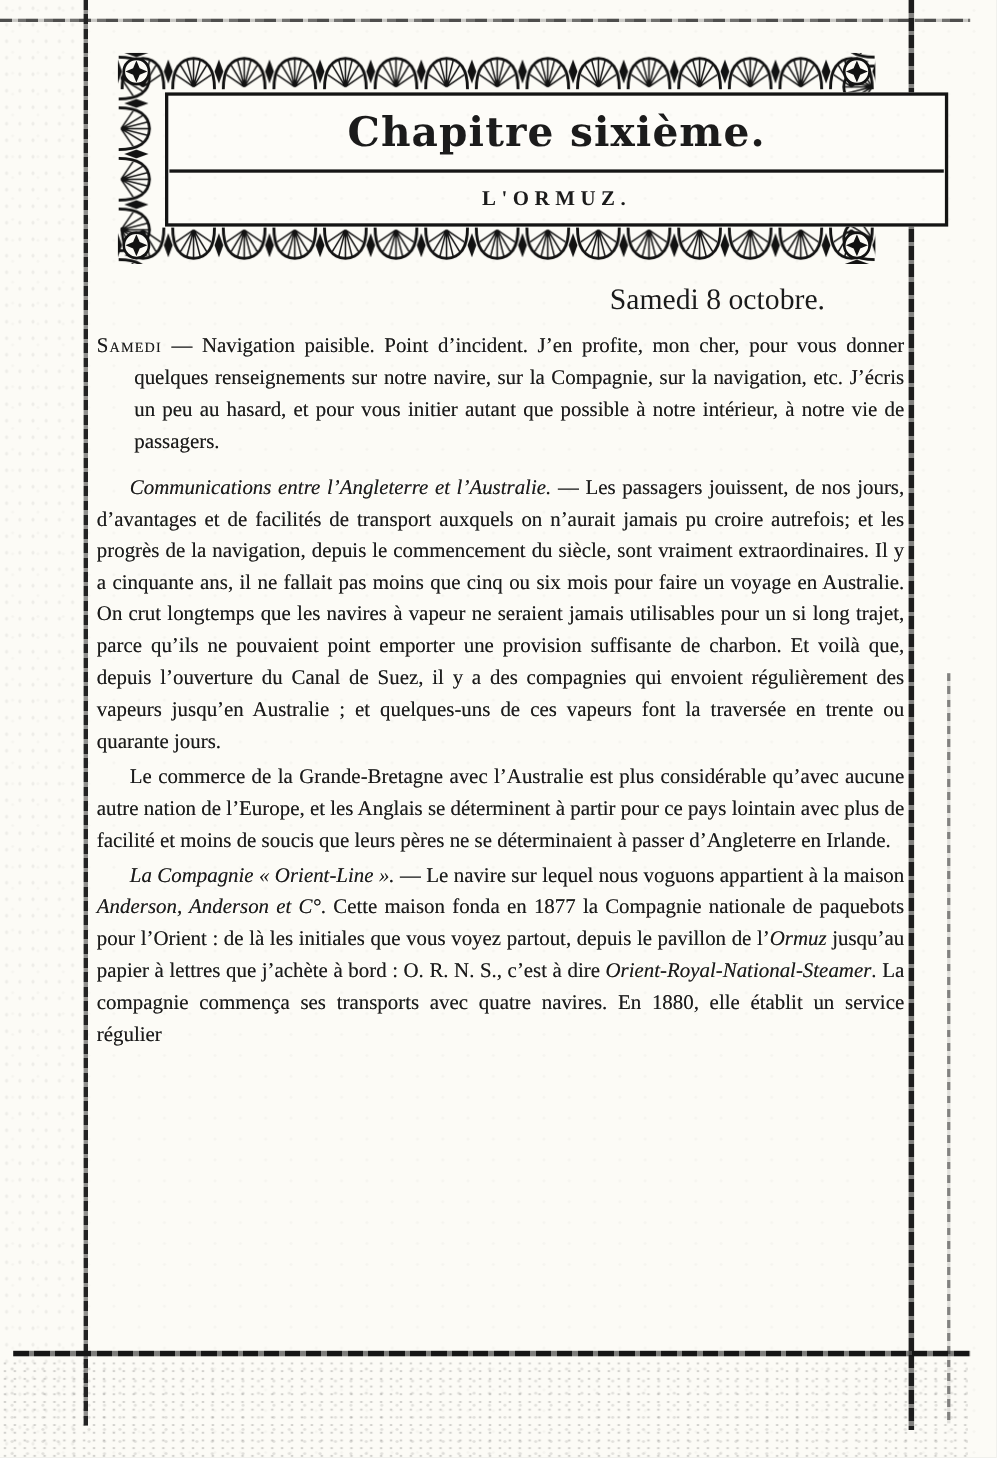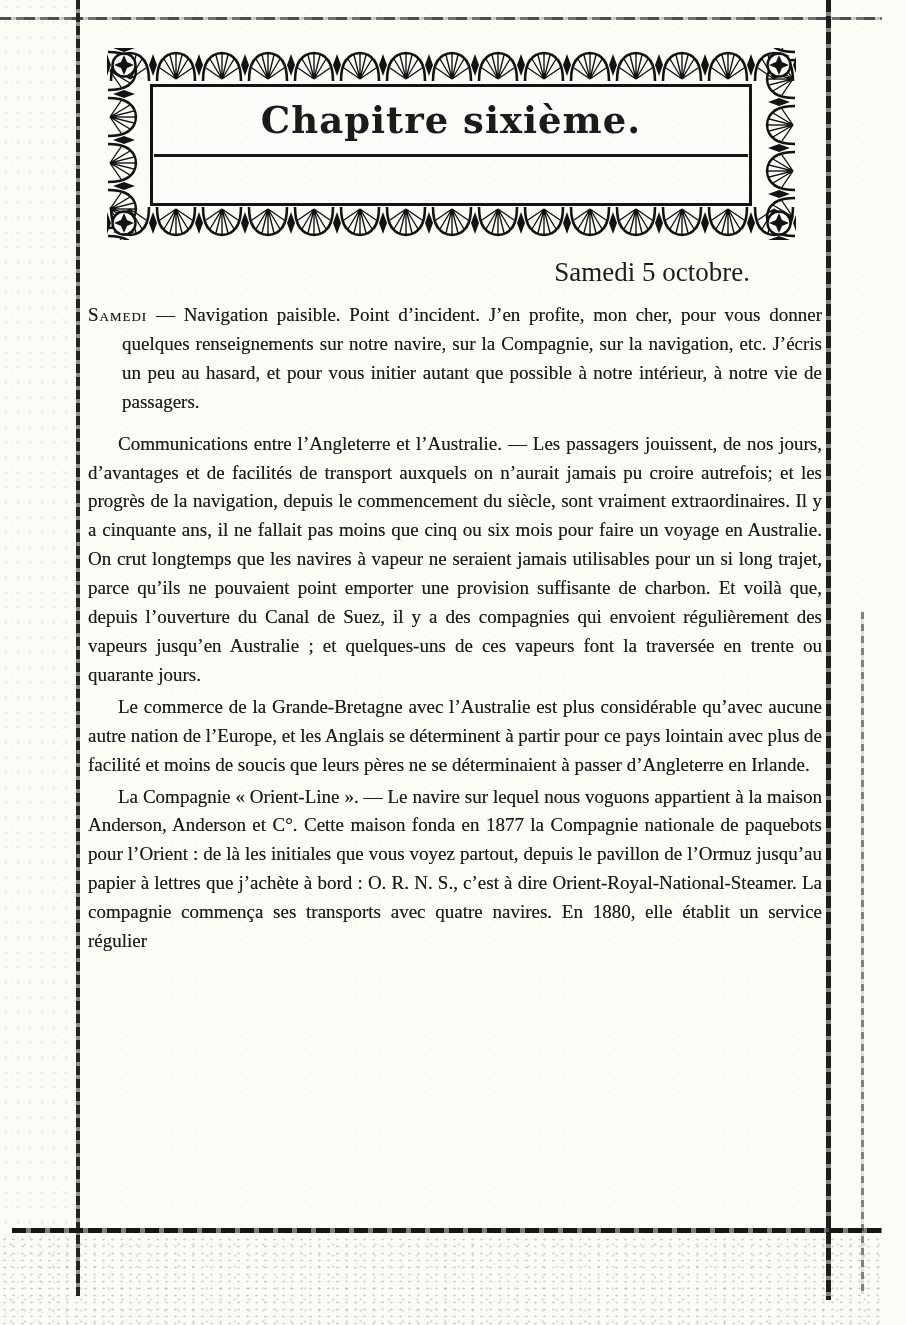"Chapitre sixième." .titlebox { width: 602px -> 712px }
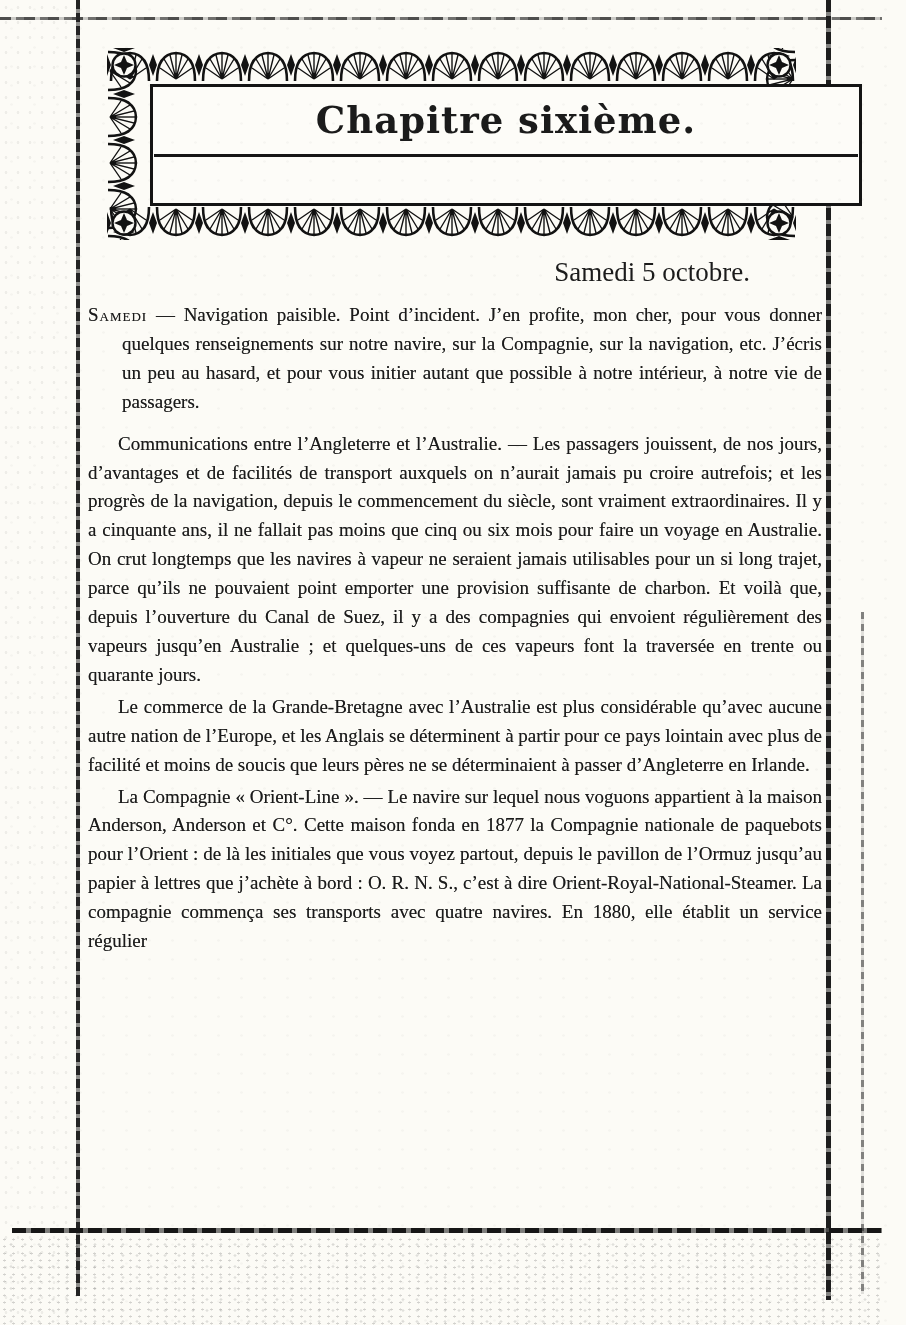"L'ORMUZ." div.title-row2 { html: none -> <div> <h2>L'ORMUZ.</h2> </div> }
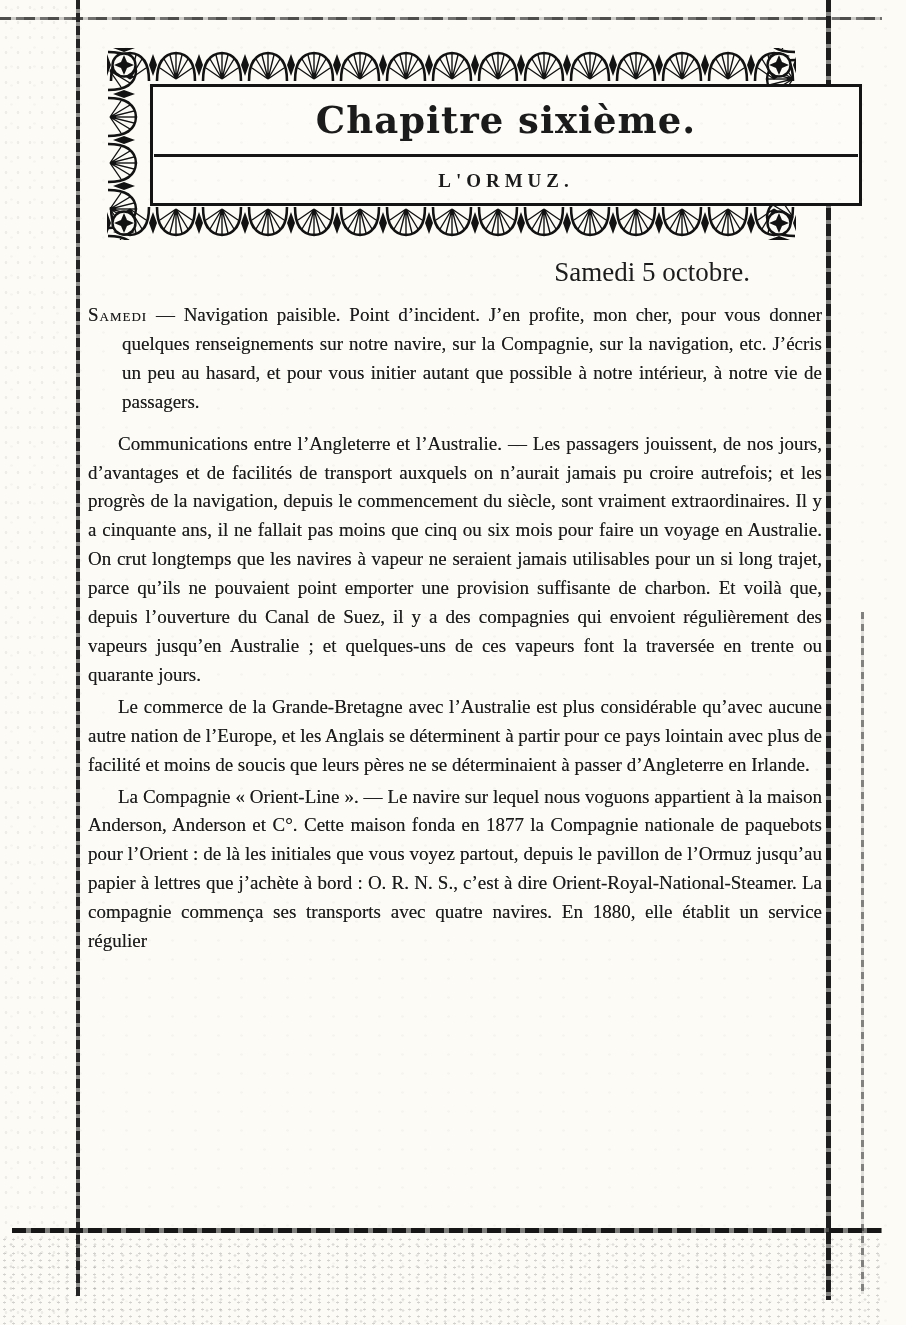"Samedi 5 octobre." div.dateline { text: 5 -> 8 }
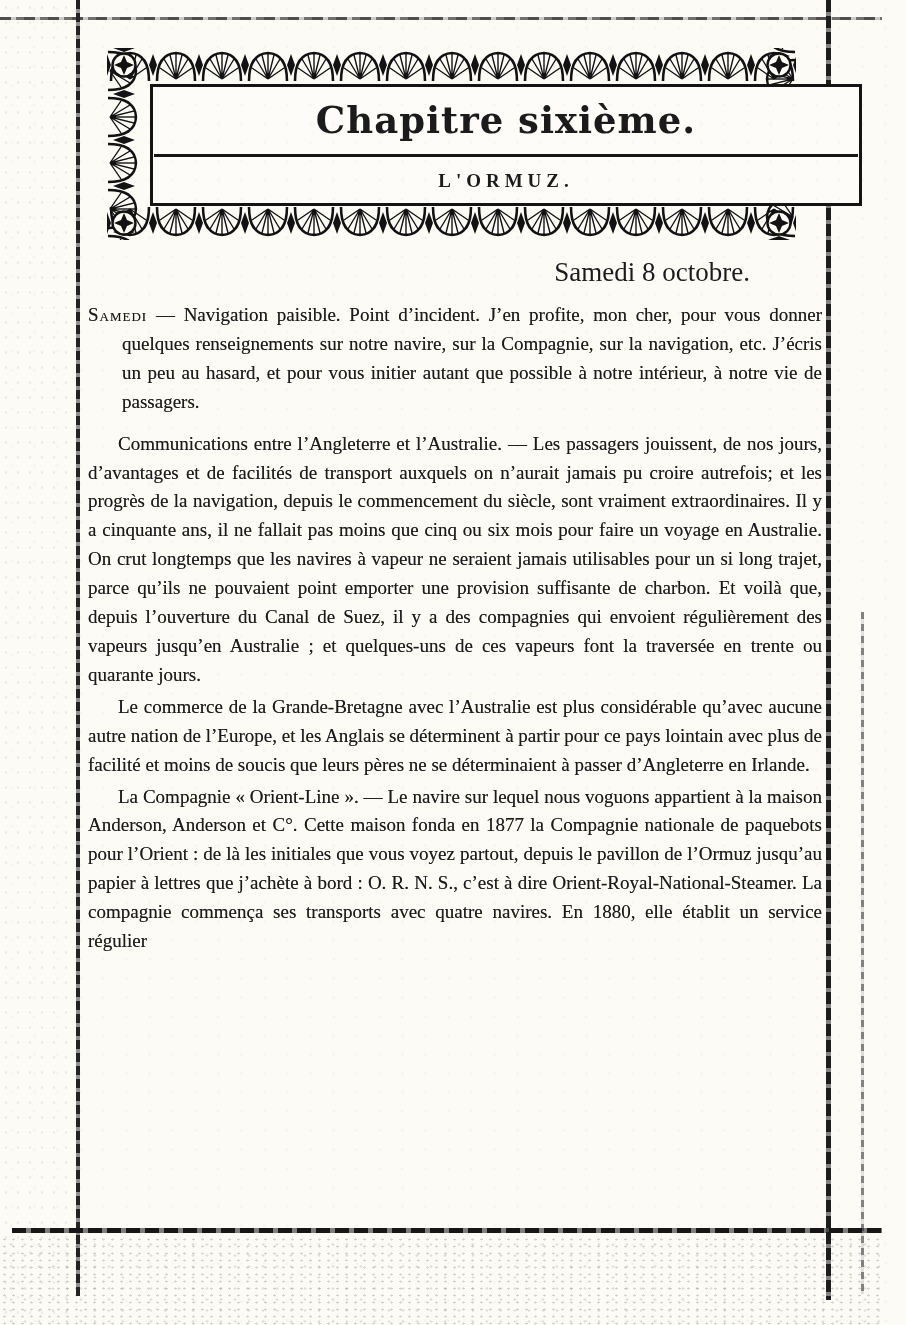"Communications entre l’Angleterre et" .run-italic { font-style: none -> italic }
